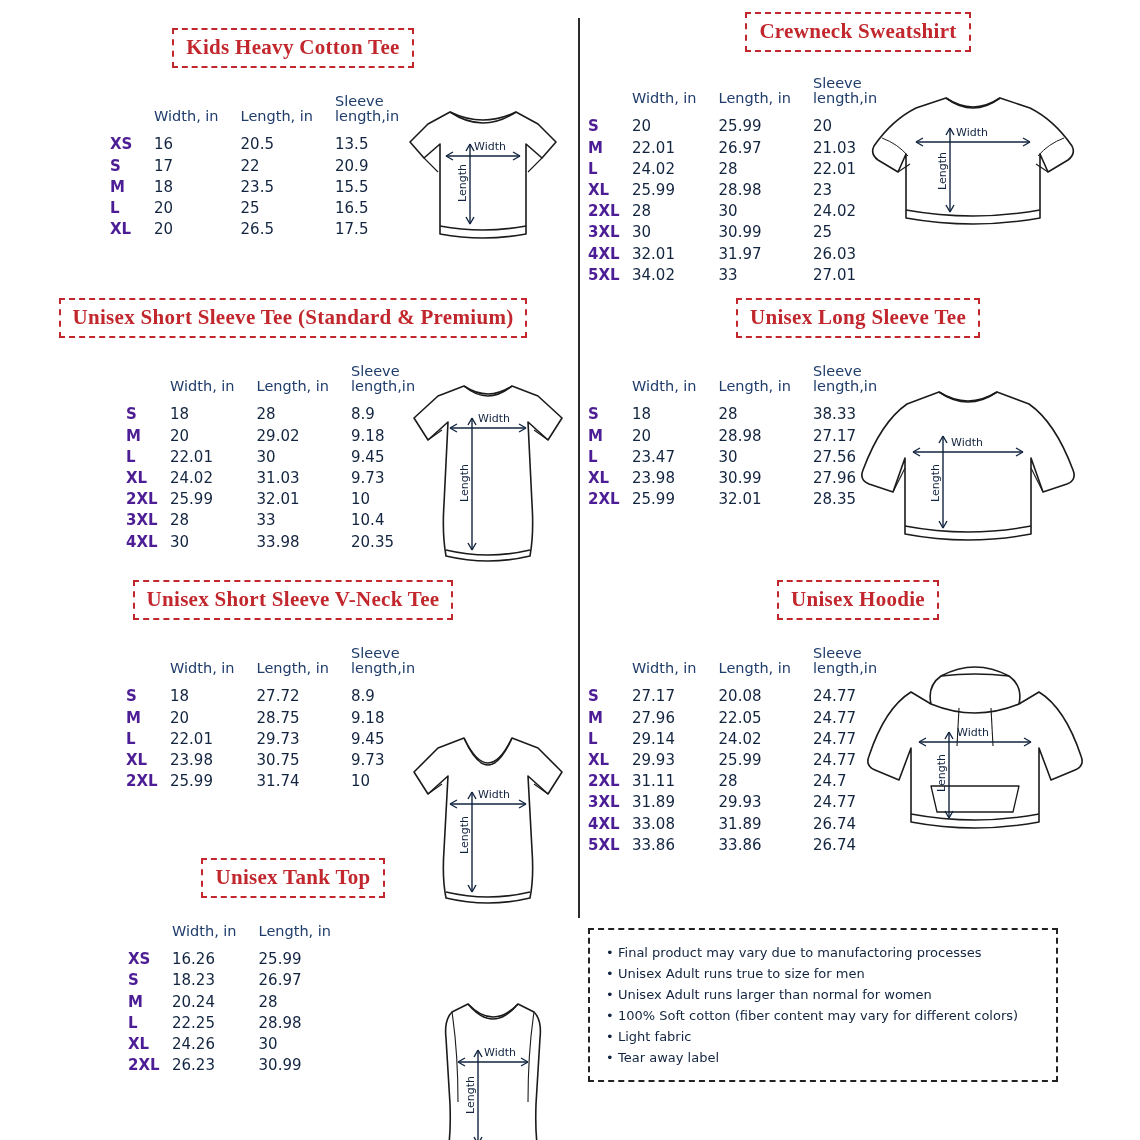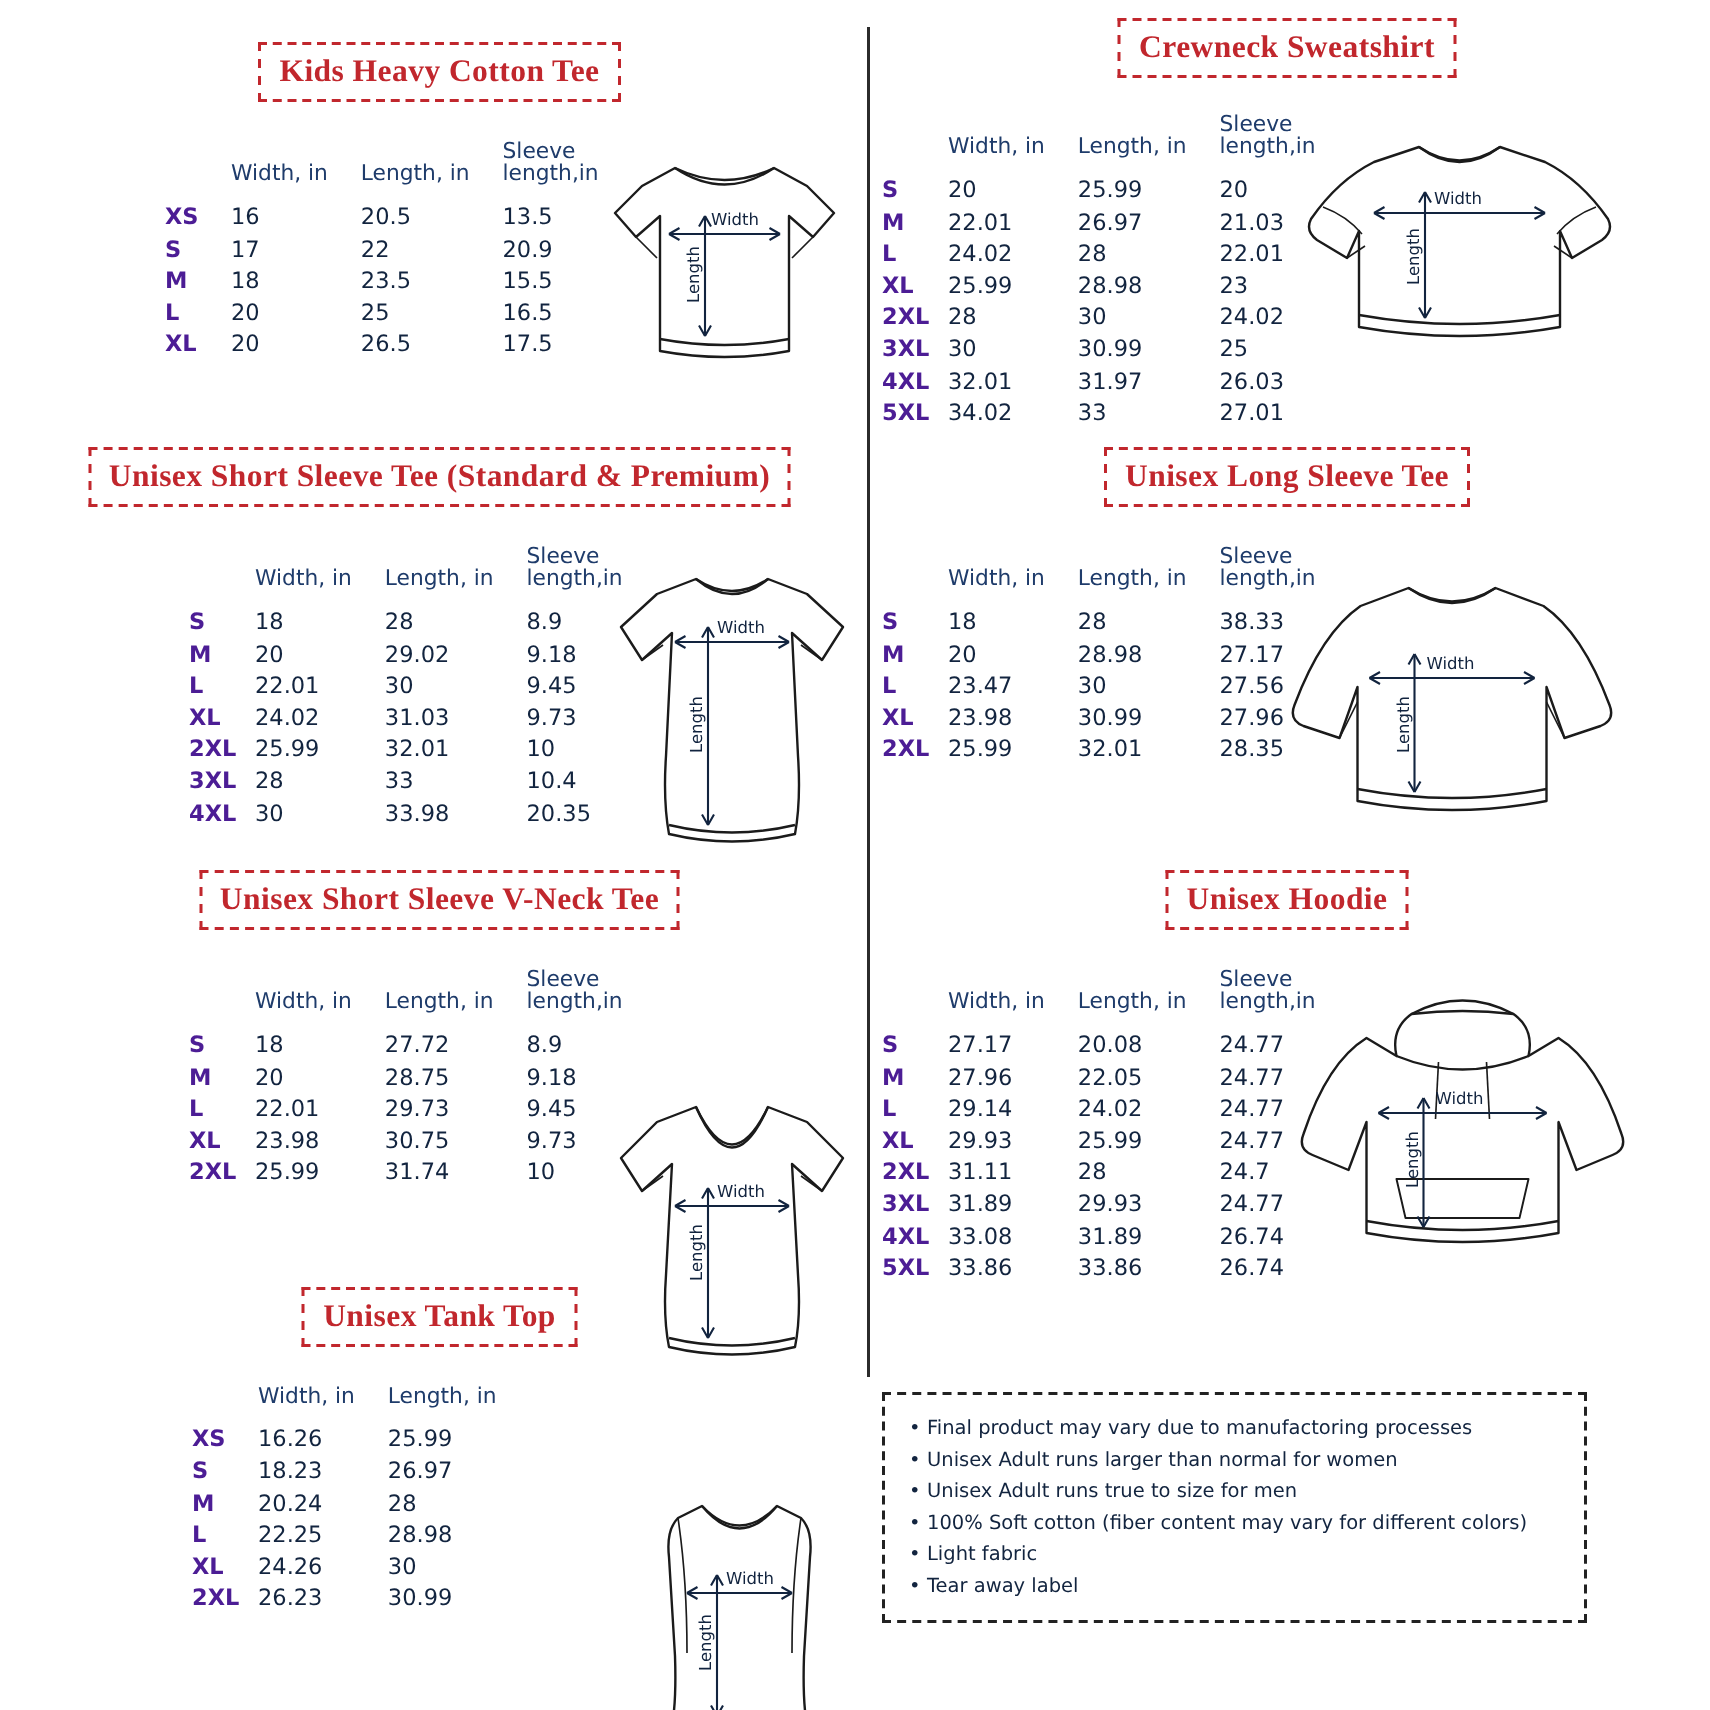"Unisex Adult runs larger than" li { order: before "Unisex Adult runs true to" -> after "Unisex Adult runs true to" }
